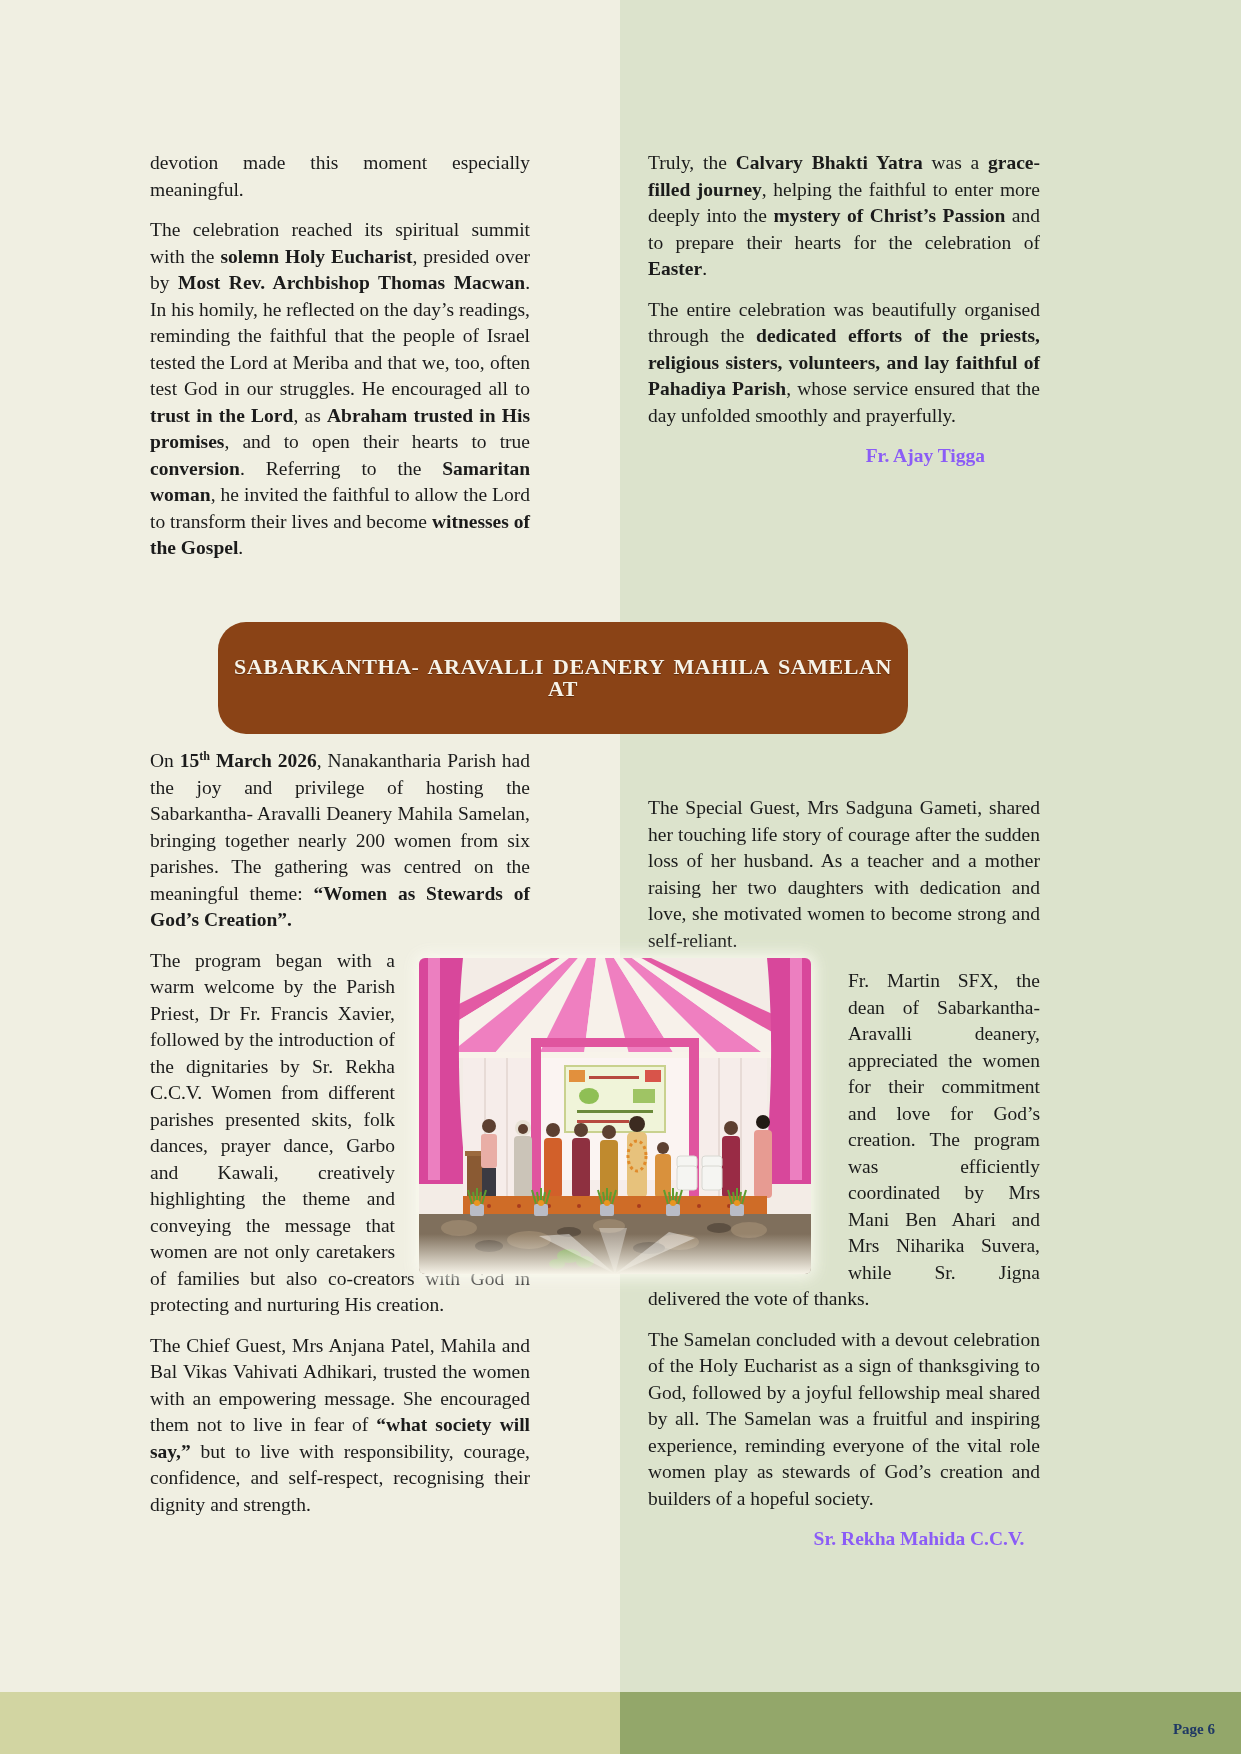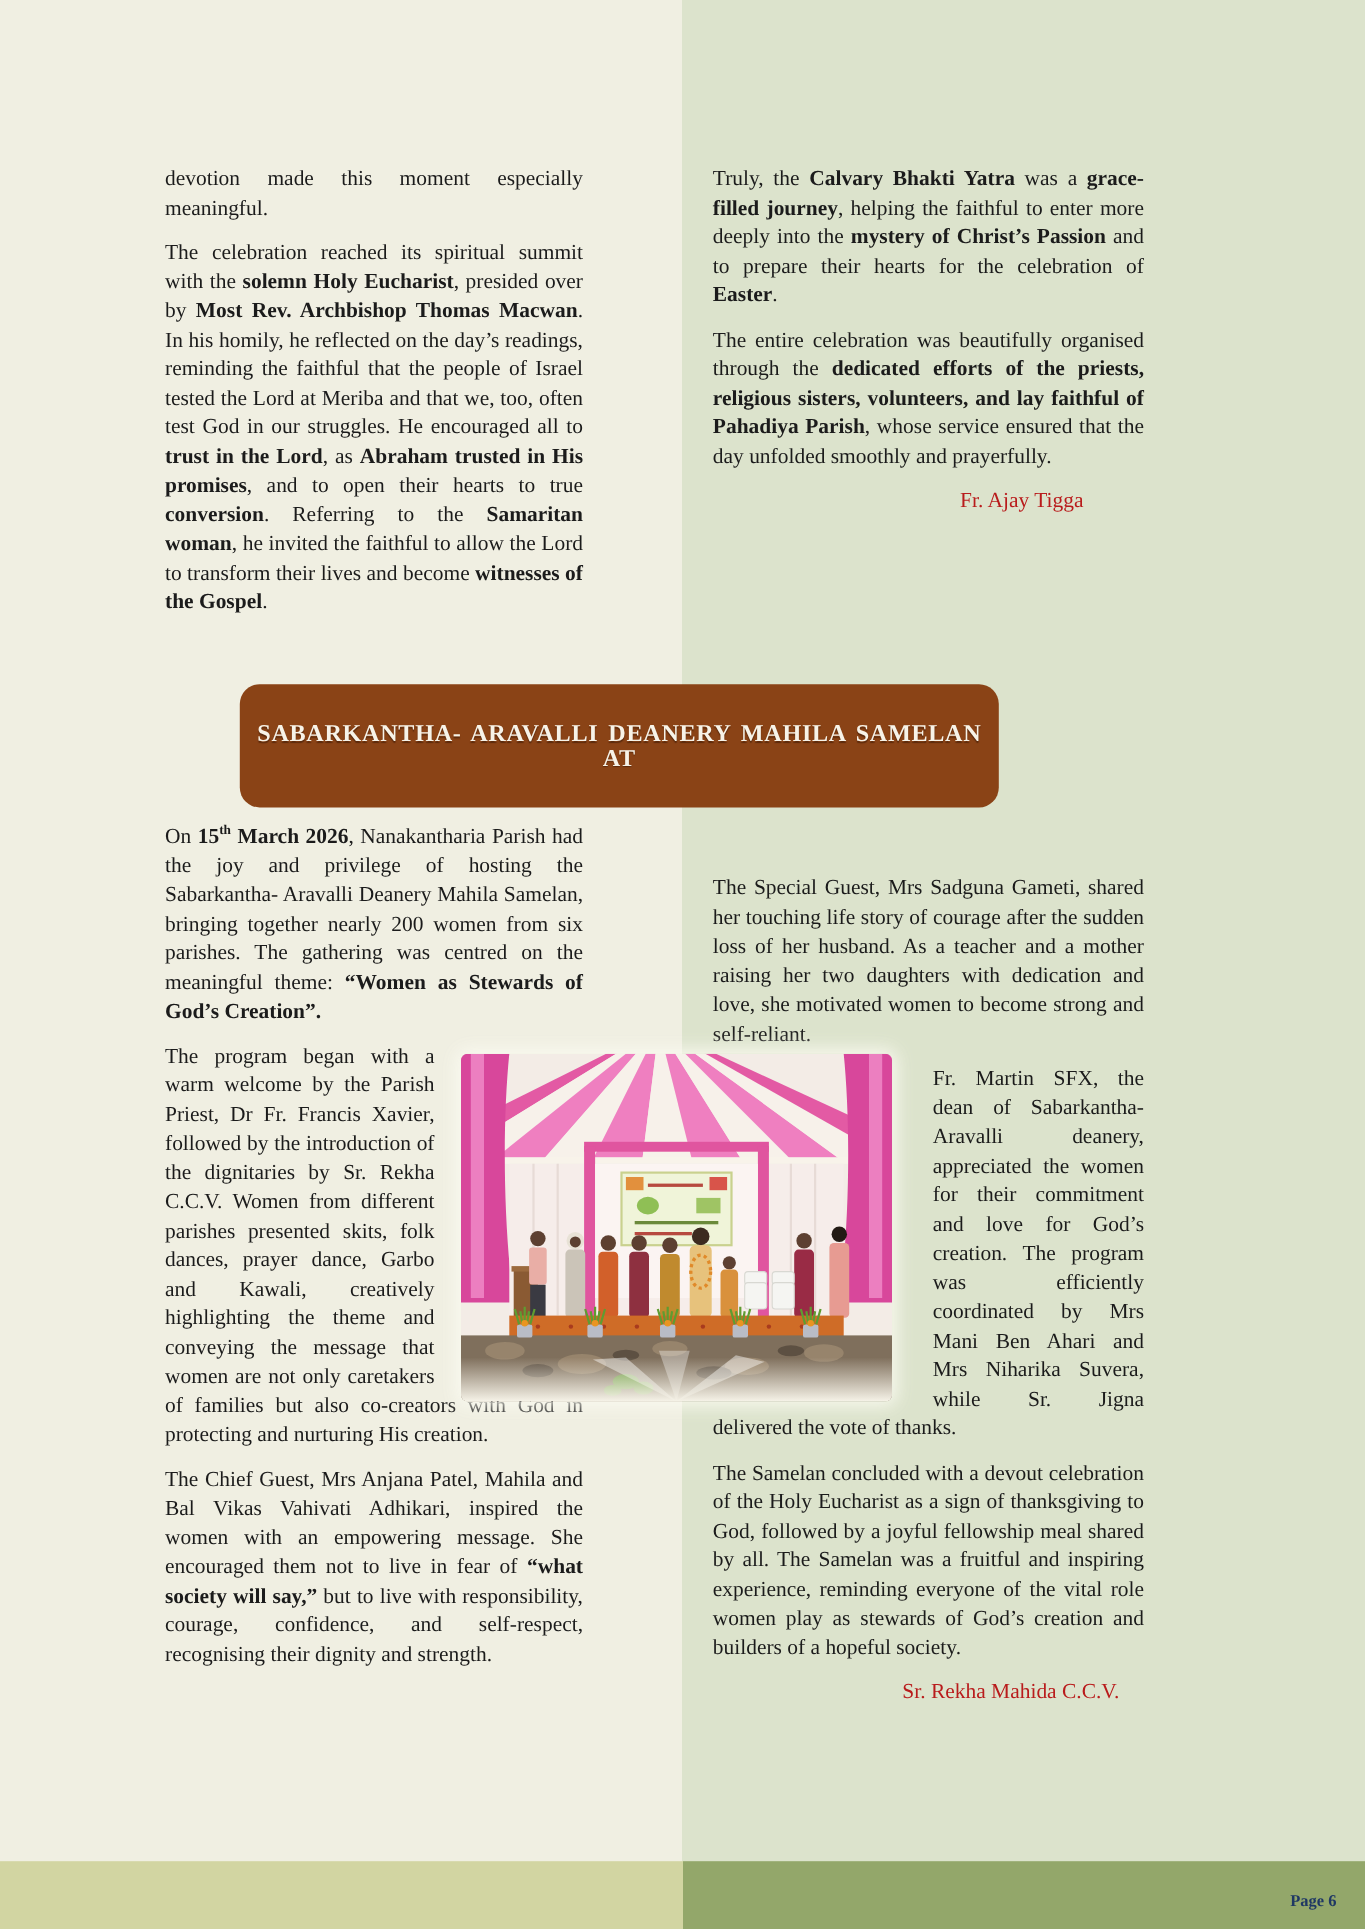"Fr. Ajay Tigga" .sig { color: #b91c1c -> #8b5cf6; font-weight: normal -> bold }
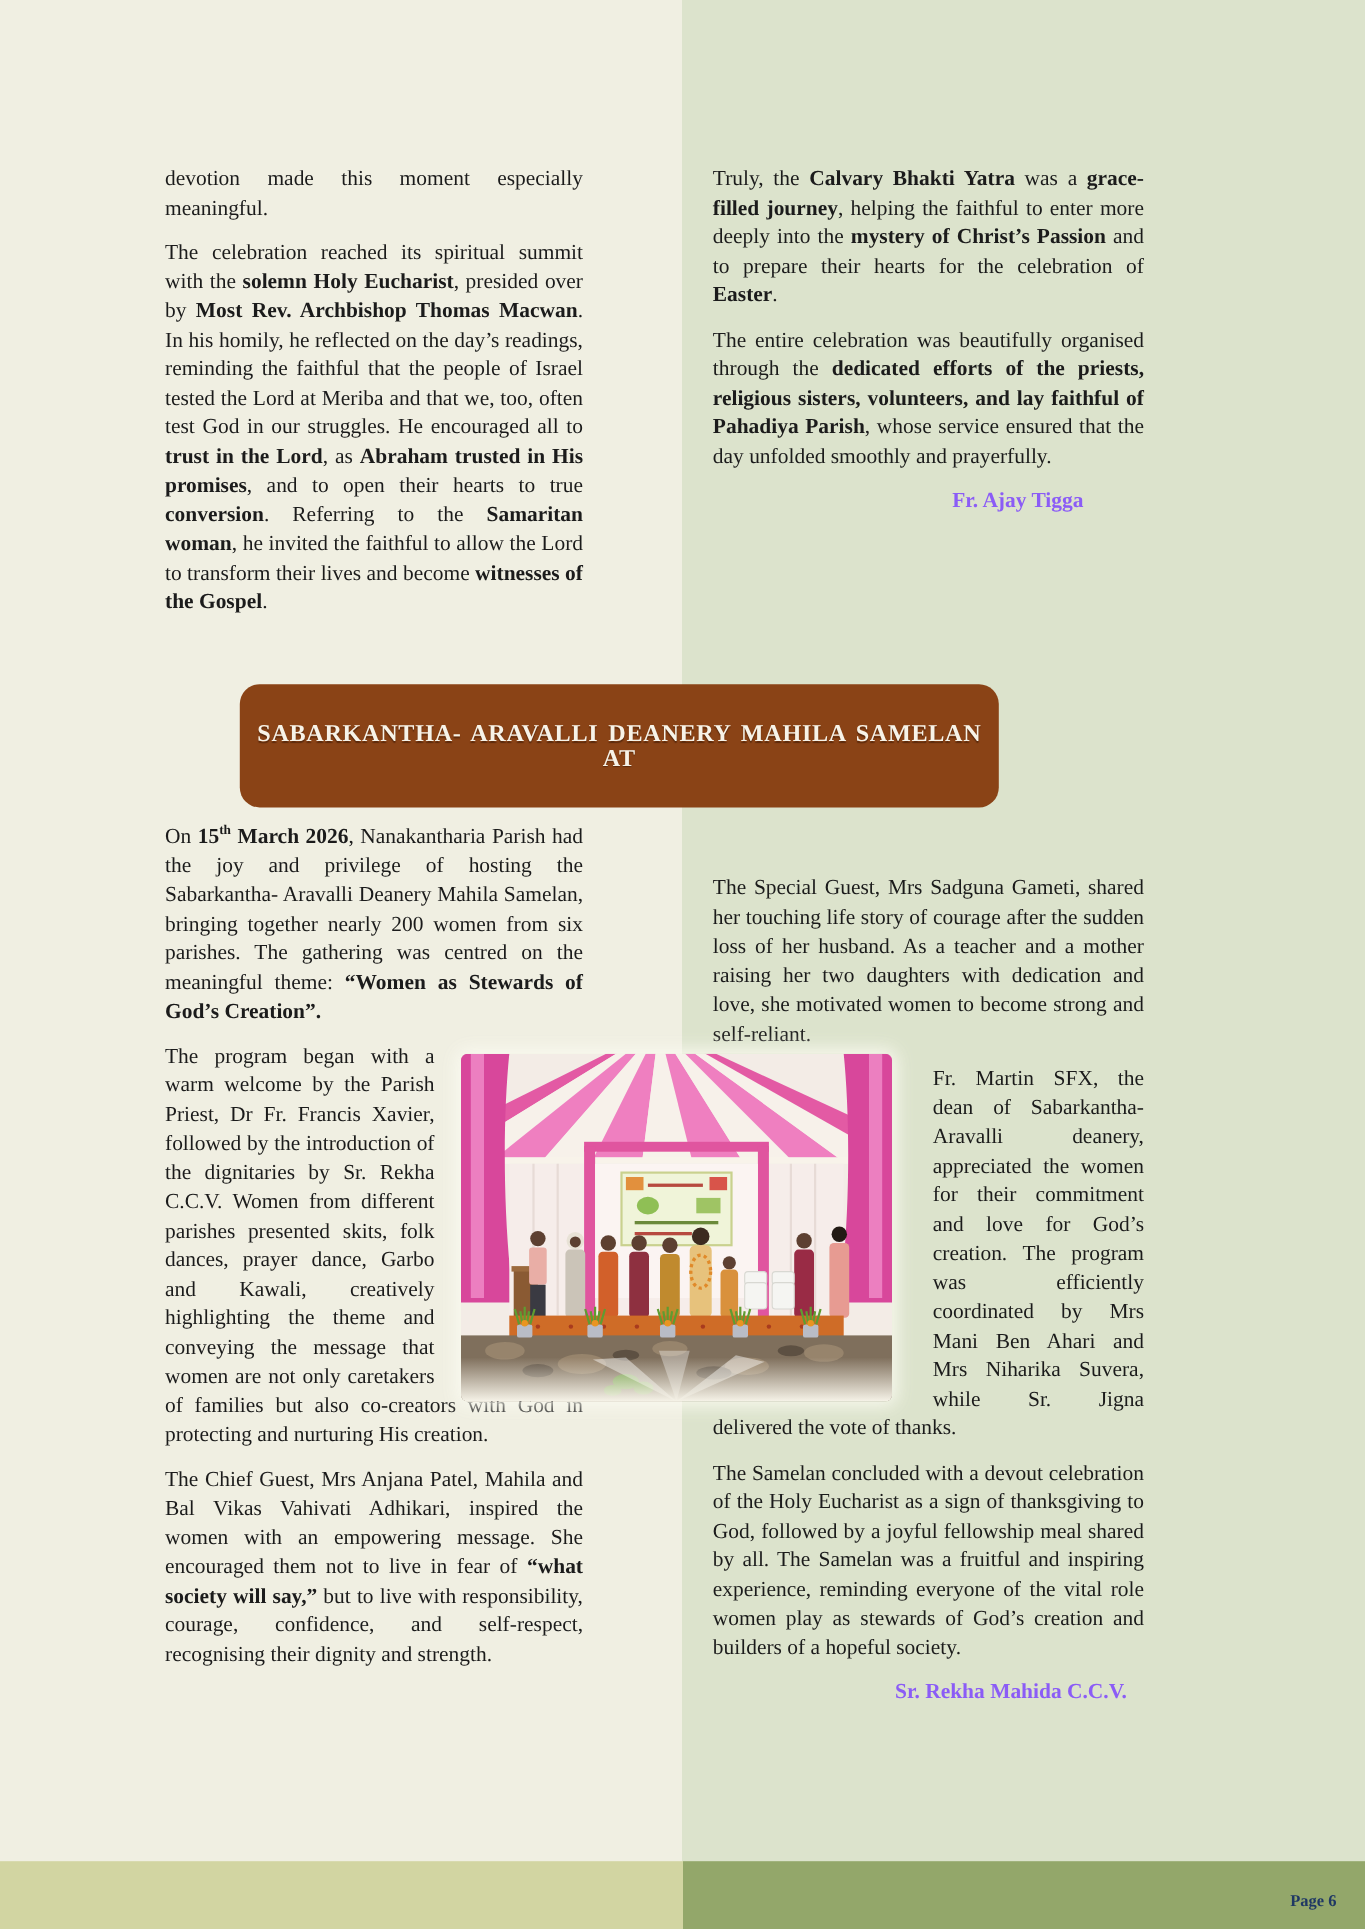"SABARKANTHA- ARAVALLI DEANERY MAHILA" .banner { border-radius: 18px -> 28px }
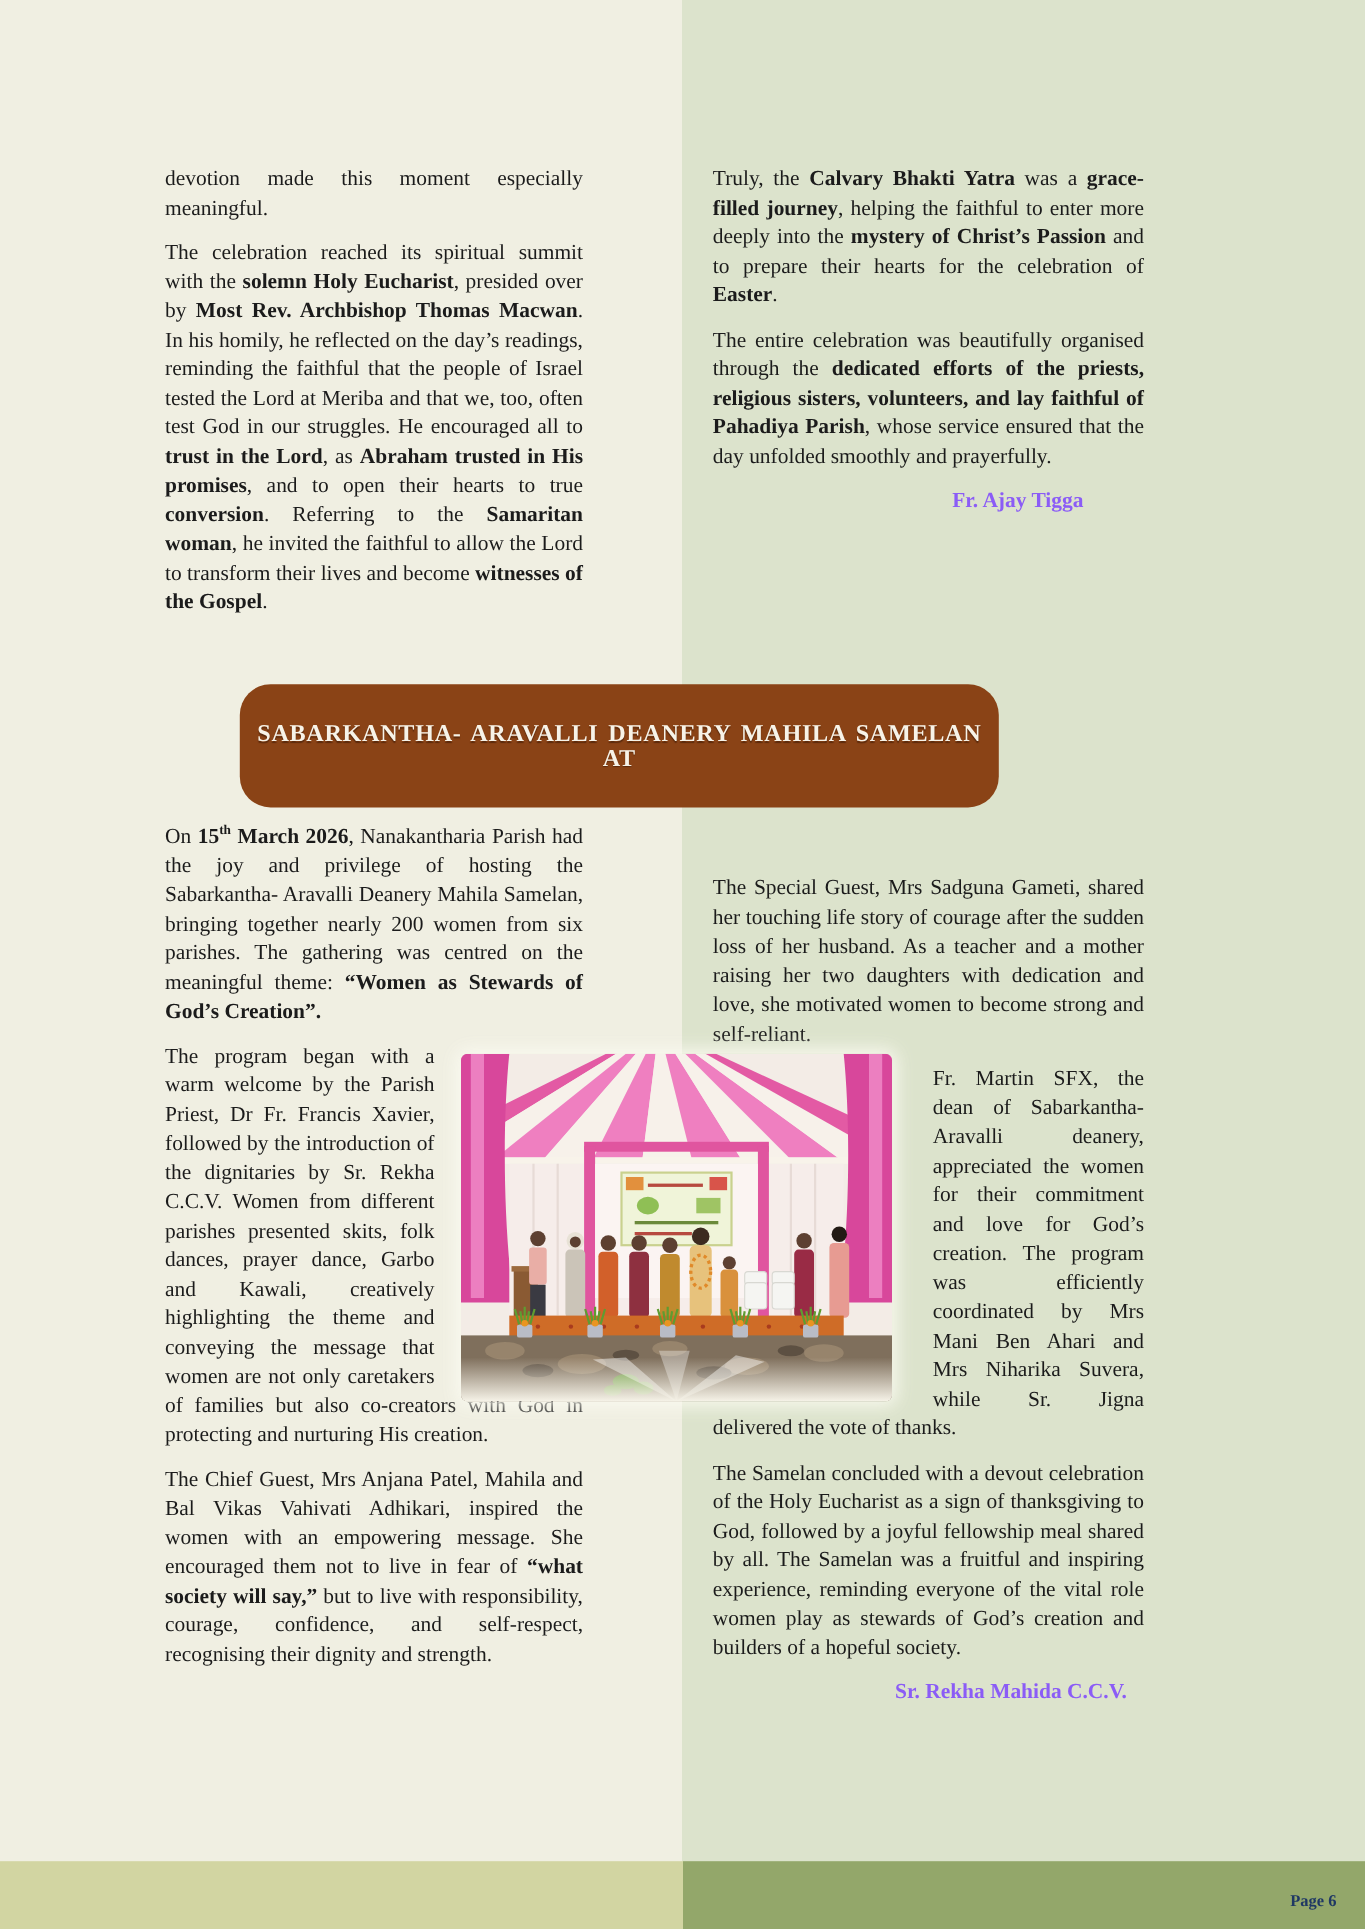"The Chief Guest, Mrs Anjana" span { text: inspired -> trusted }
